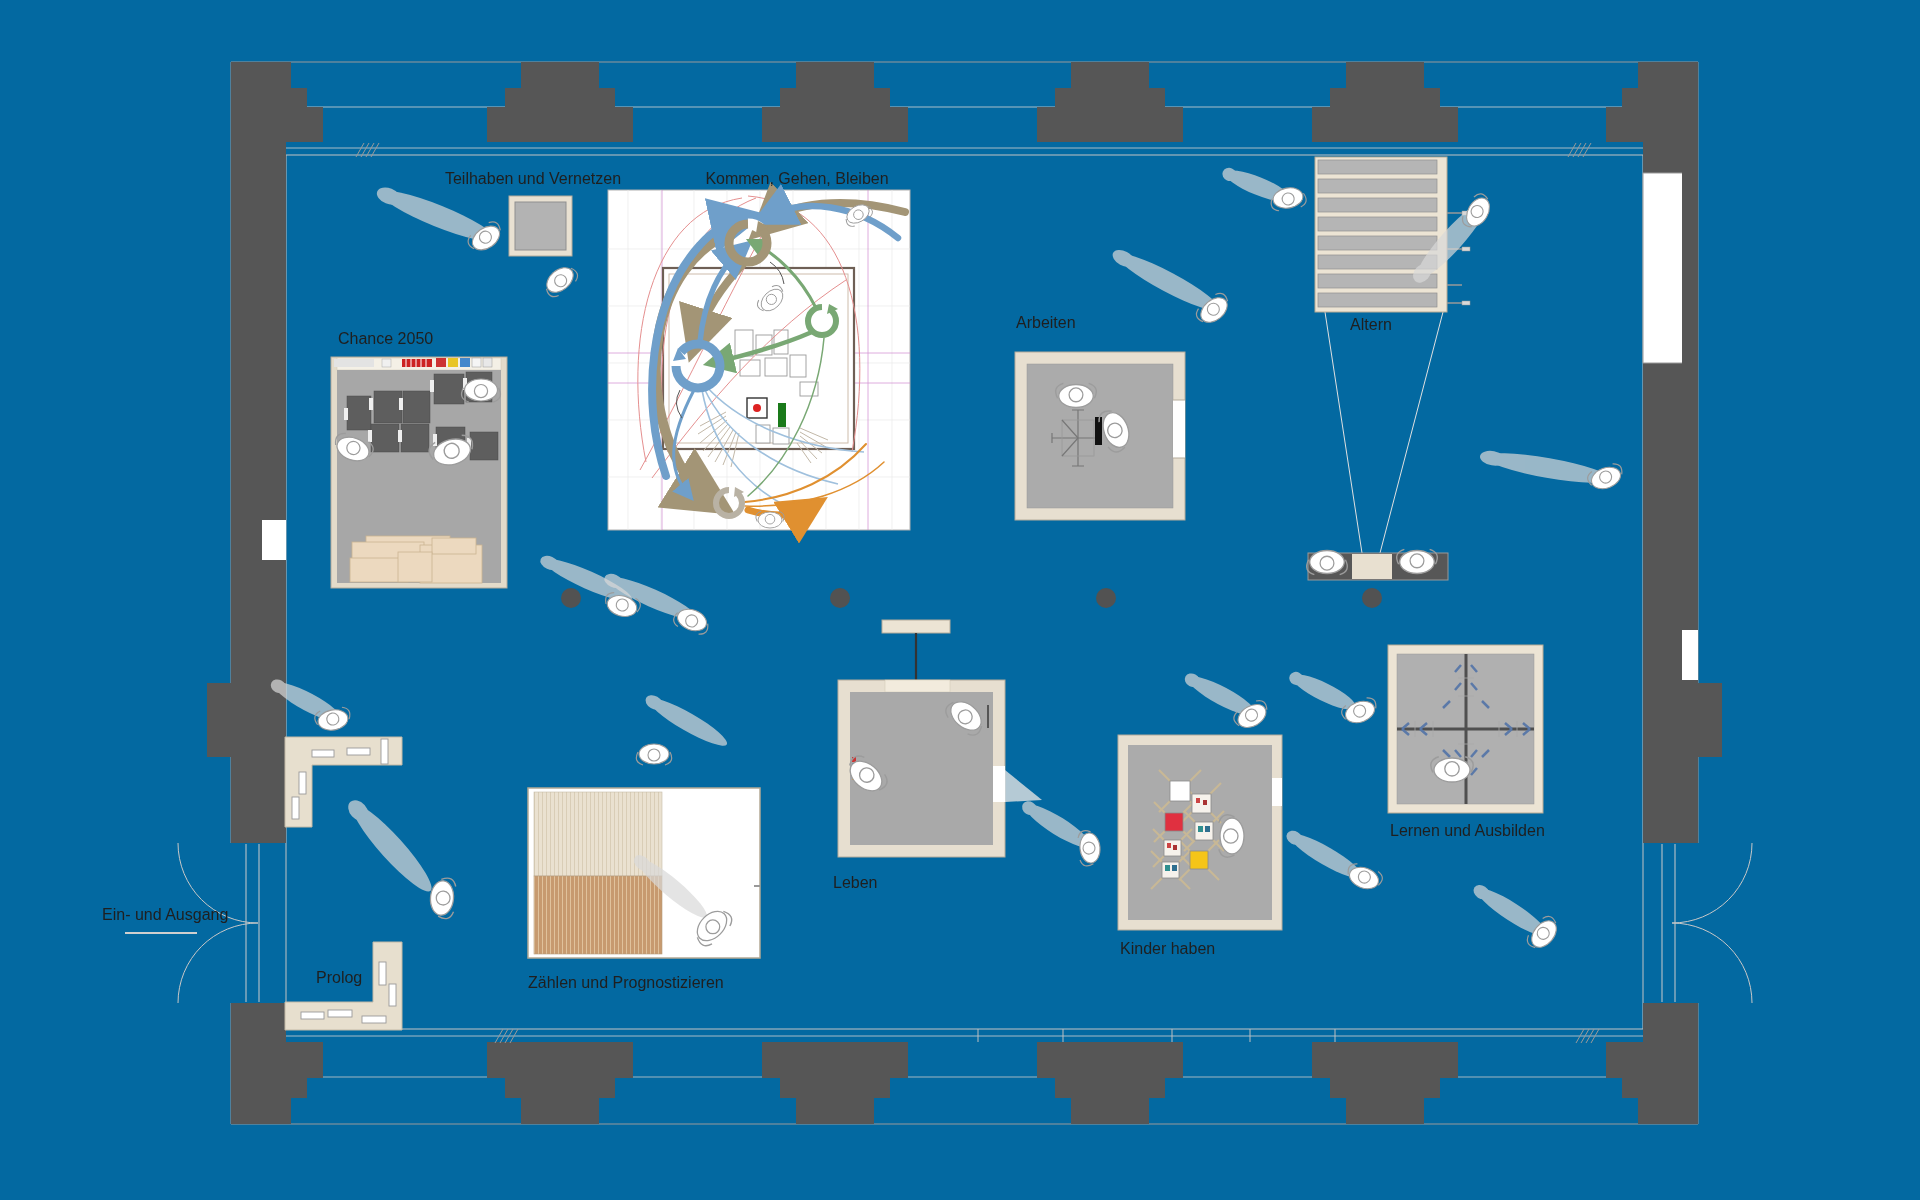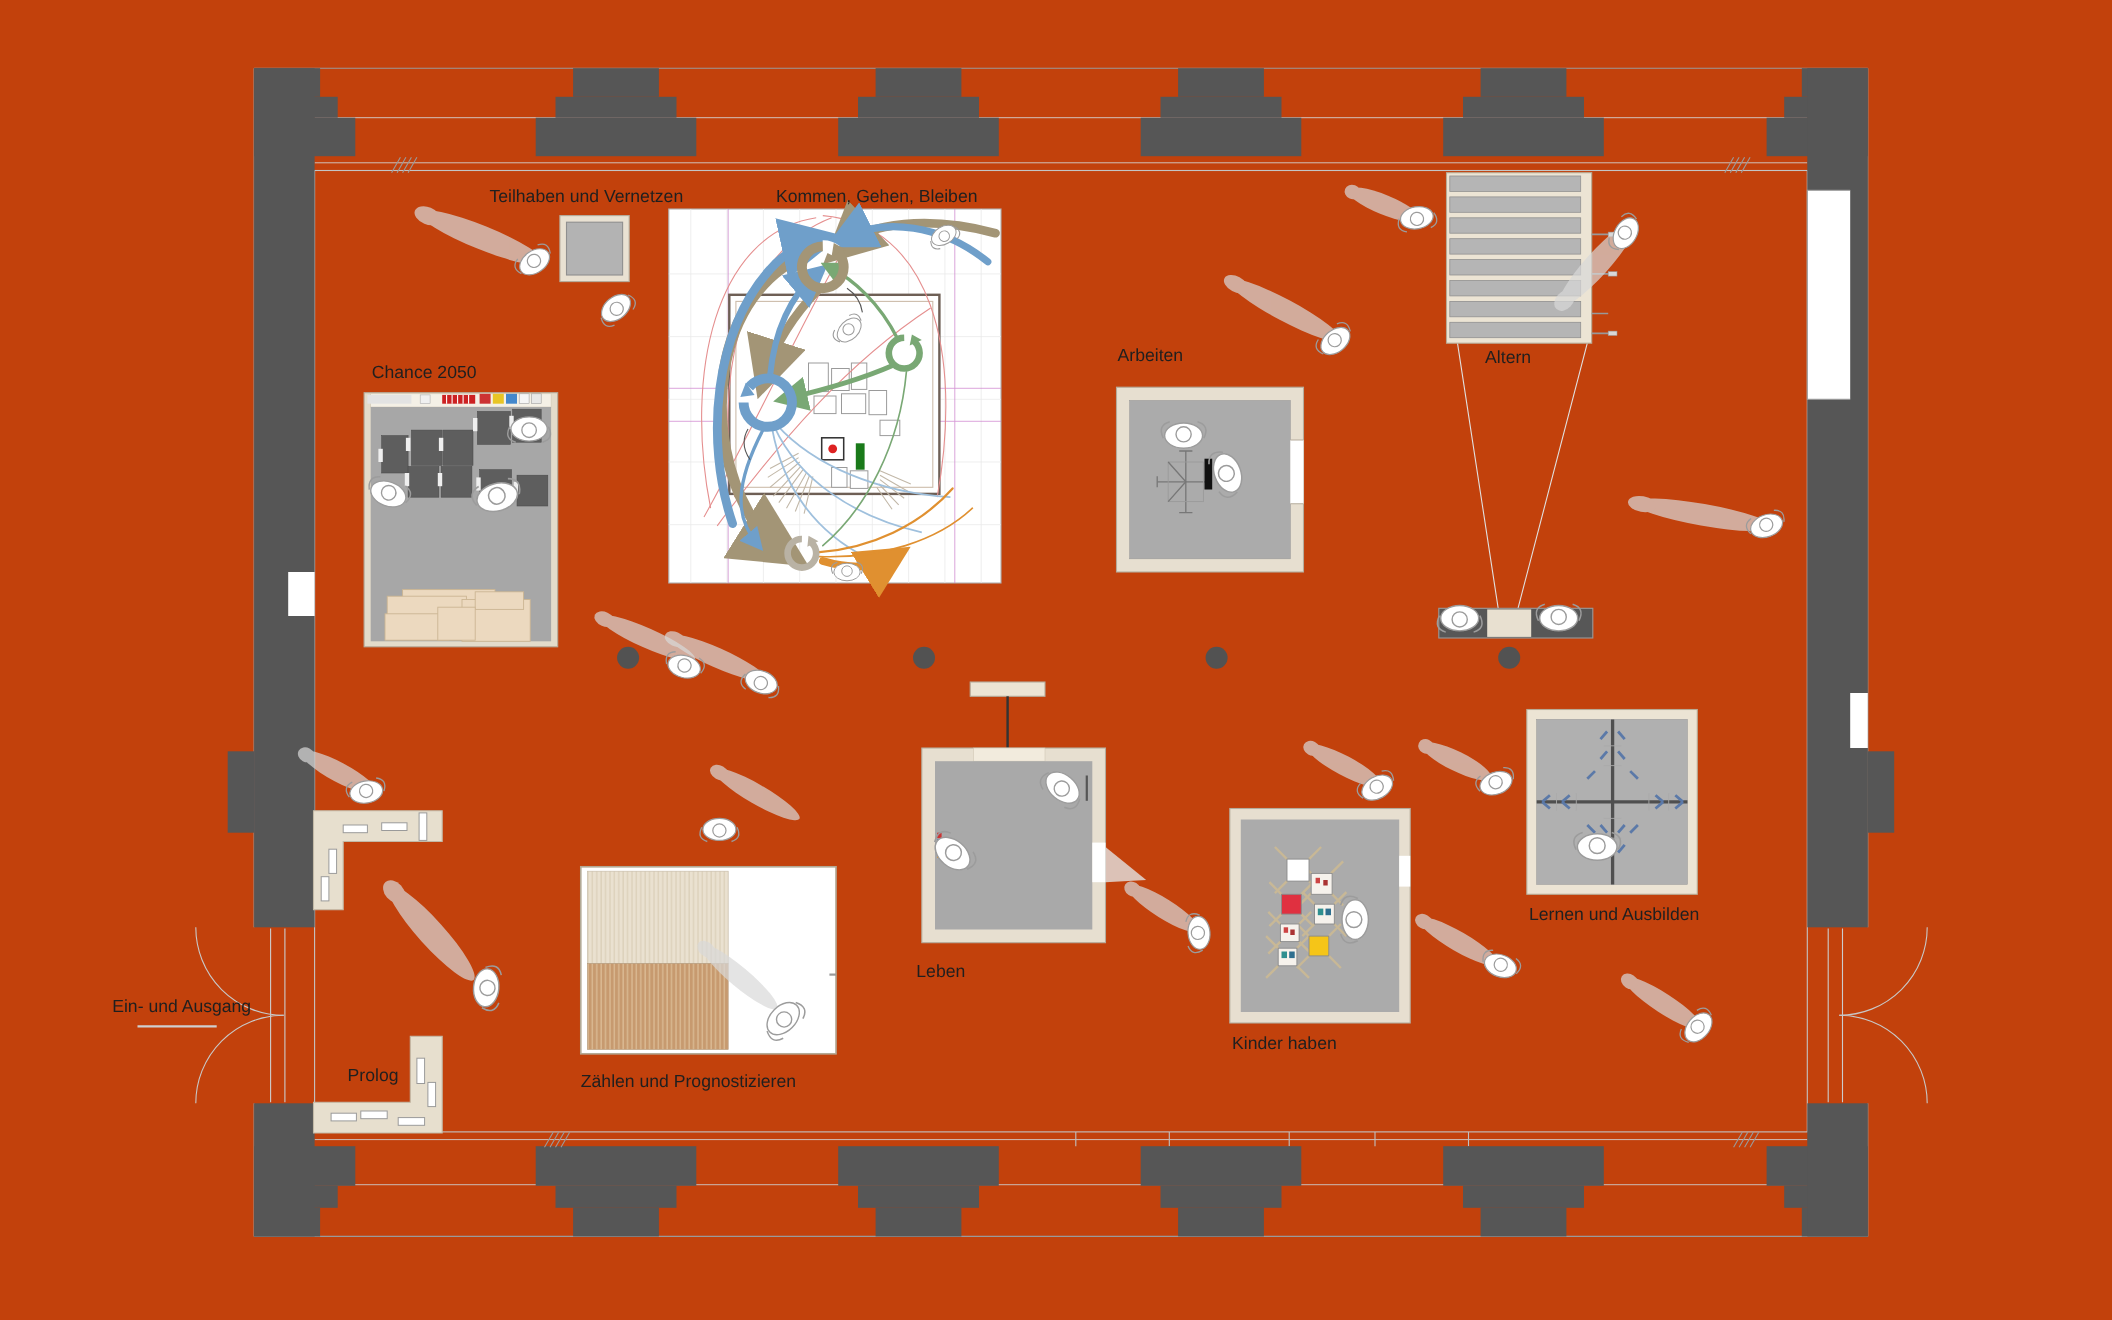"Teilhaben und Vernetzen" #stage { background: #c2410c -> #0369a1 }
